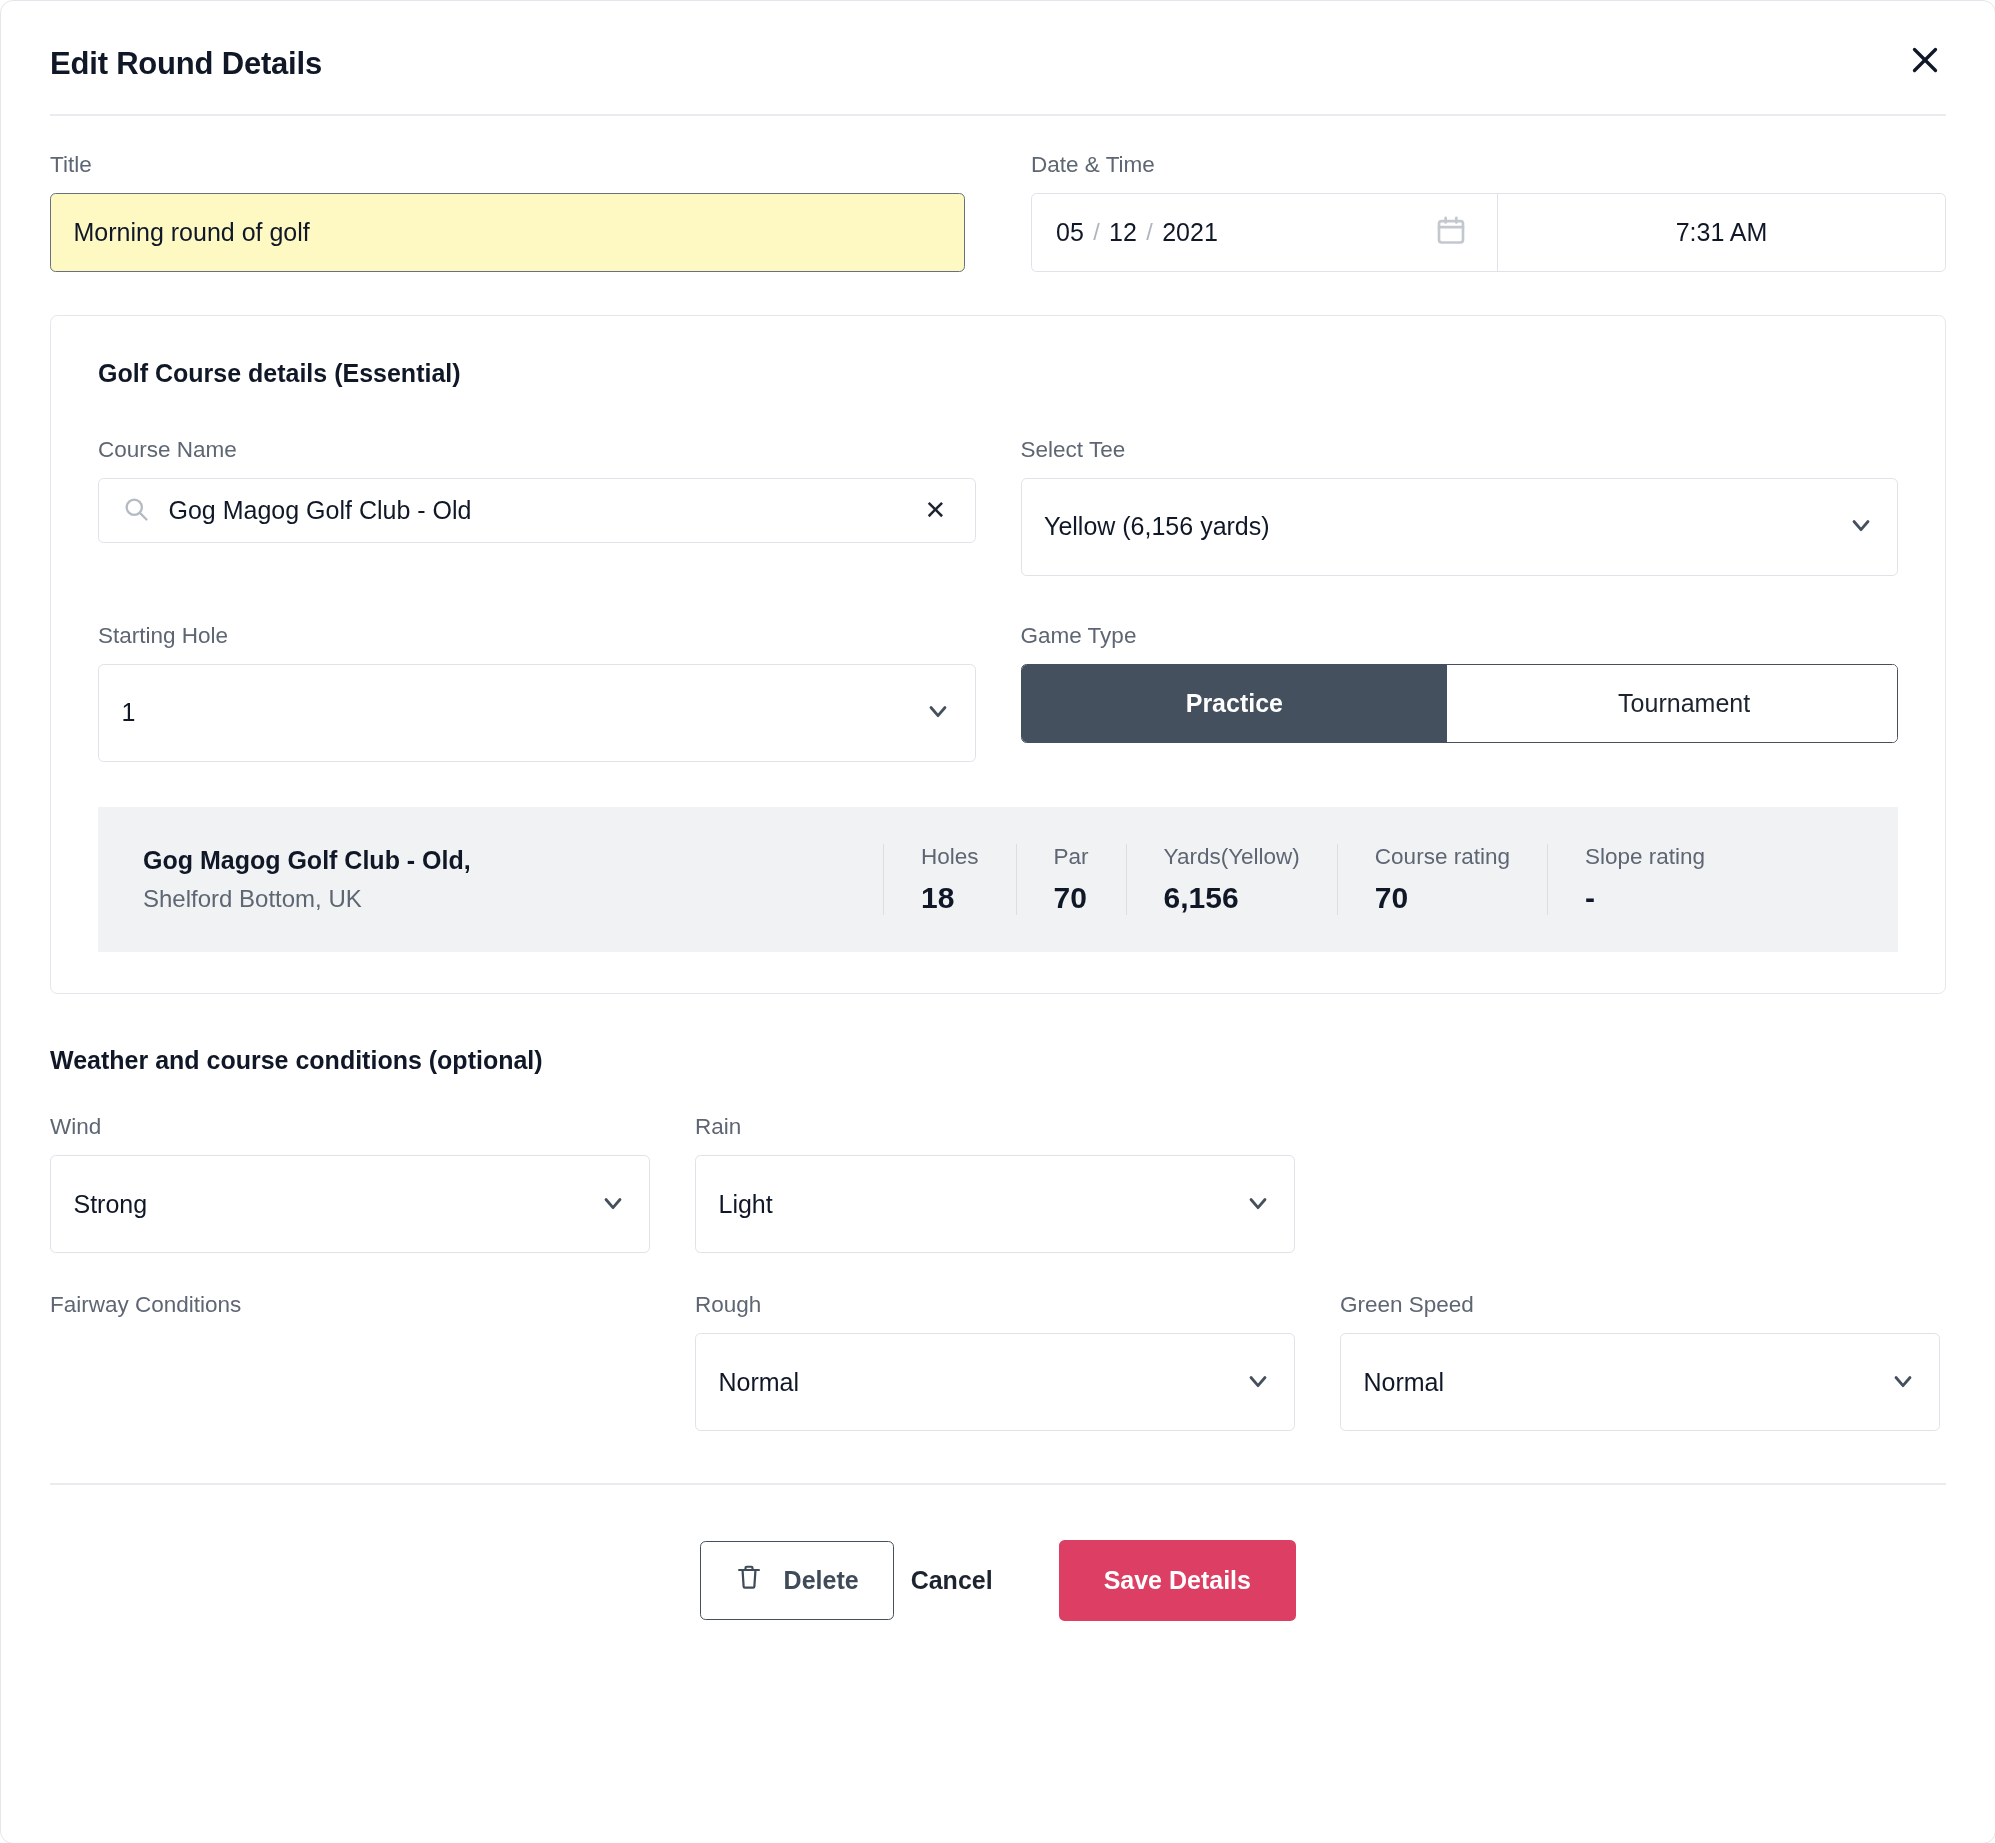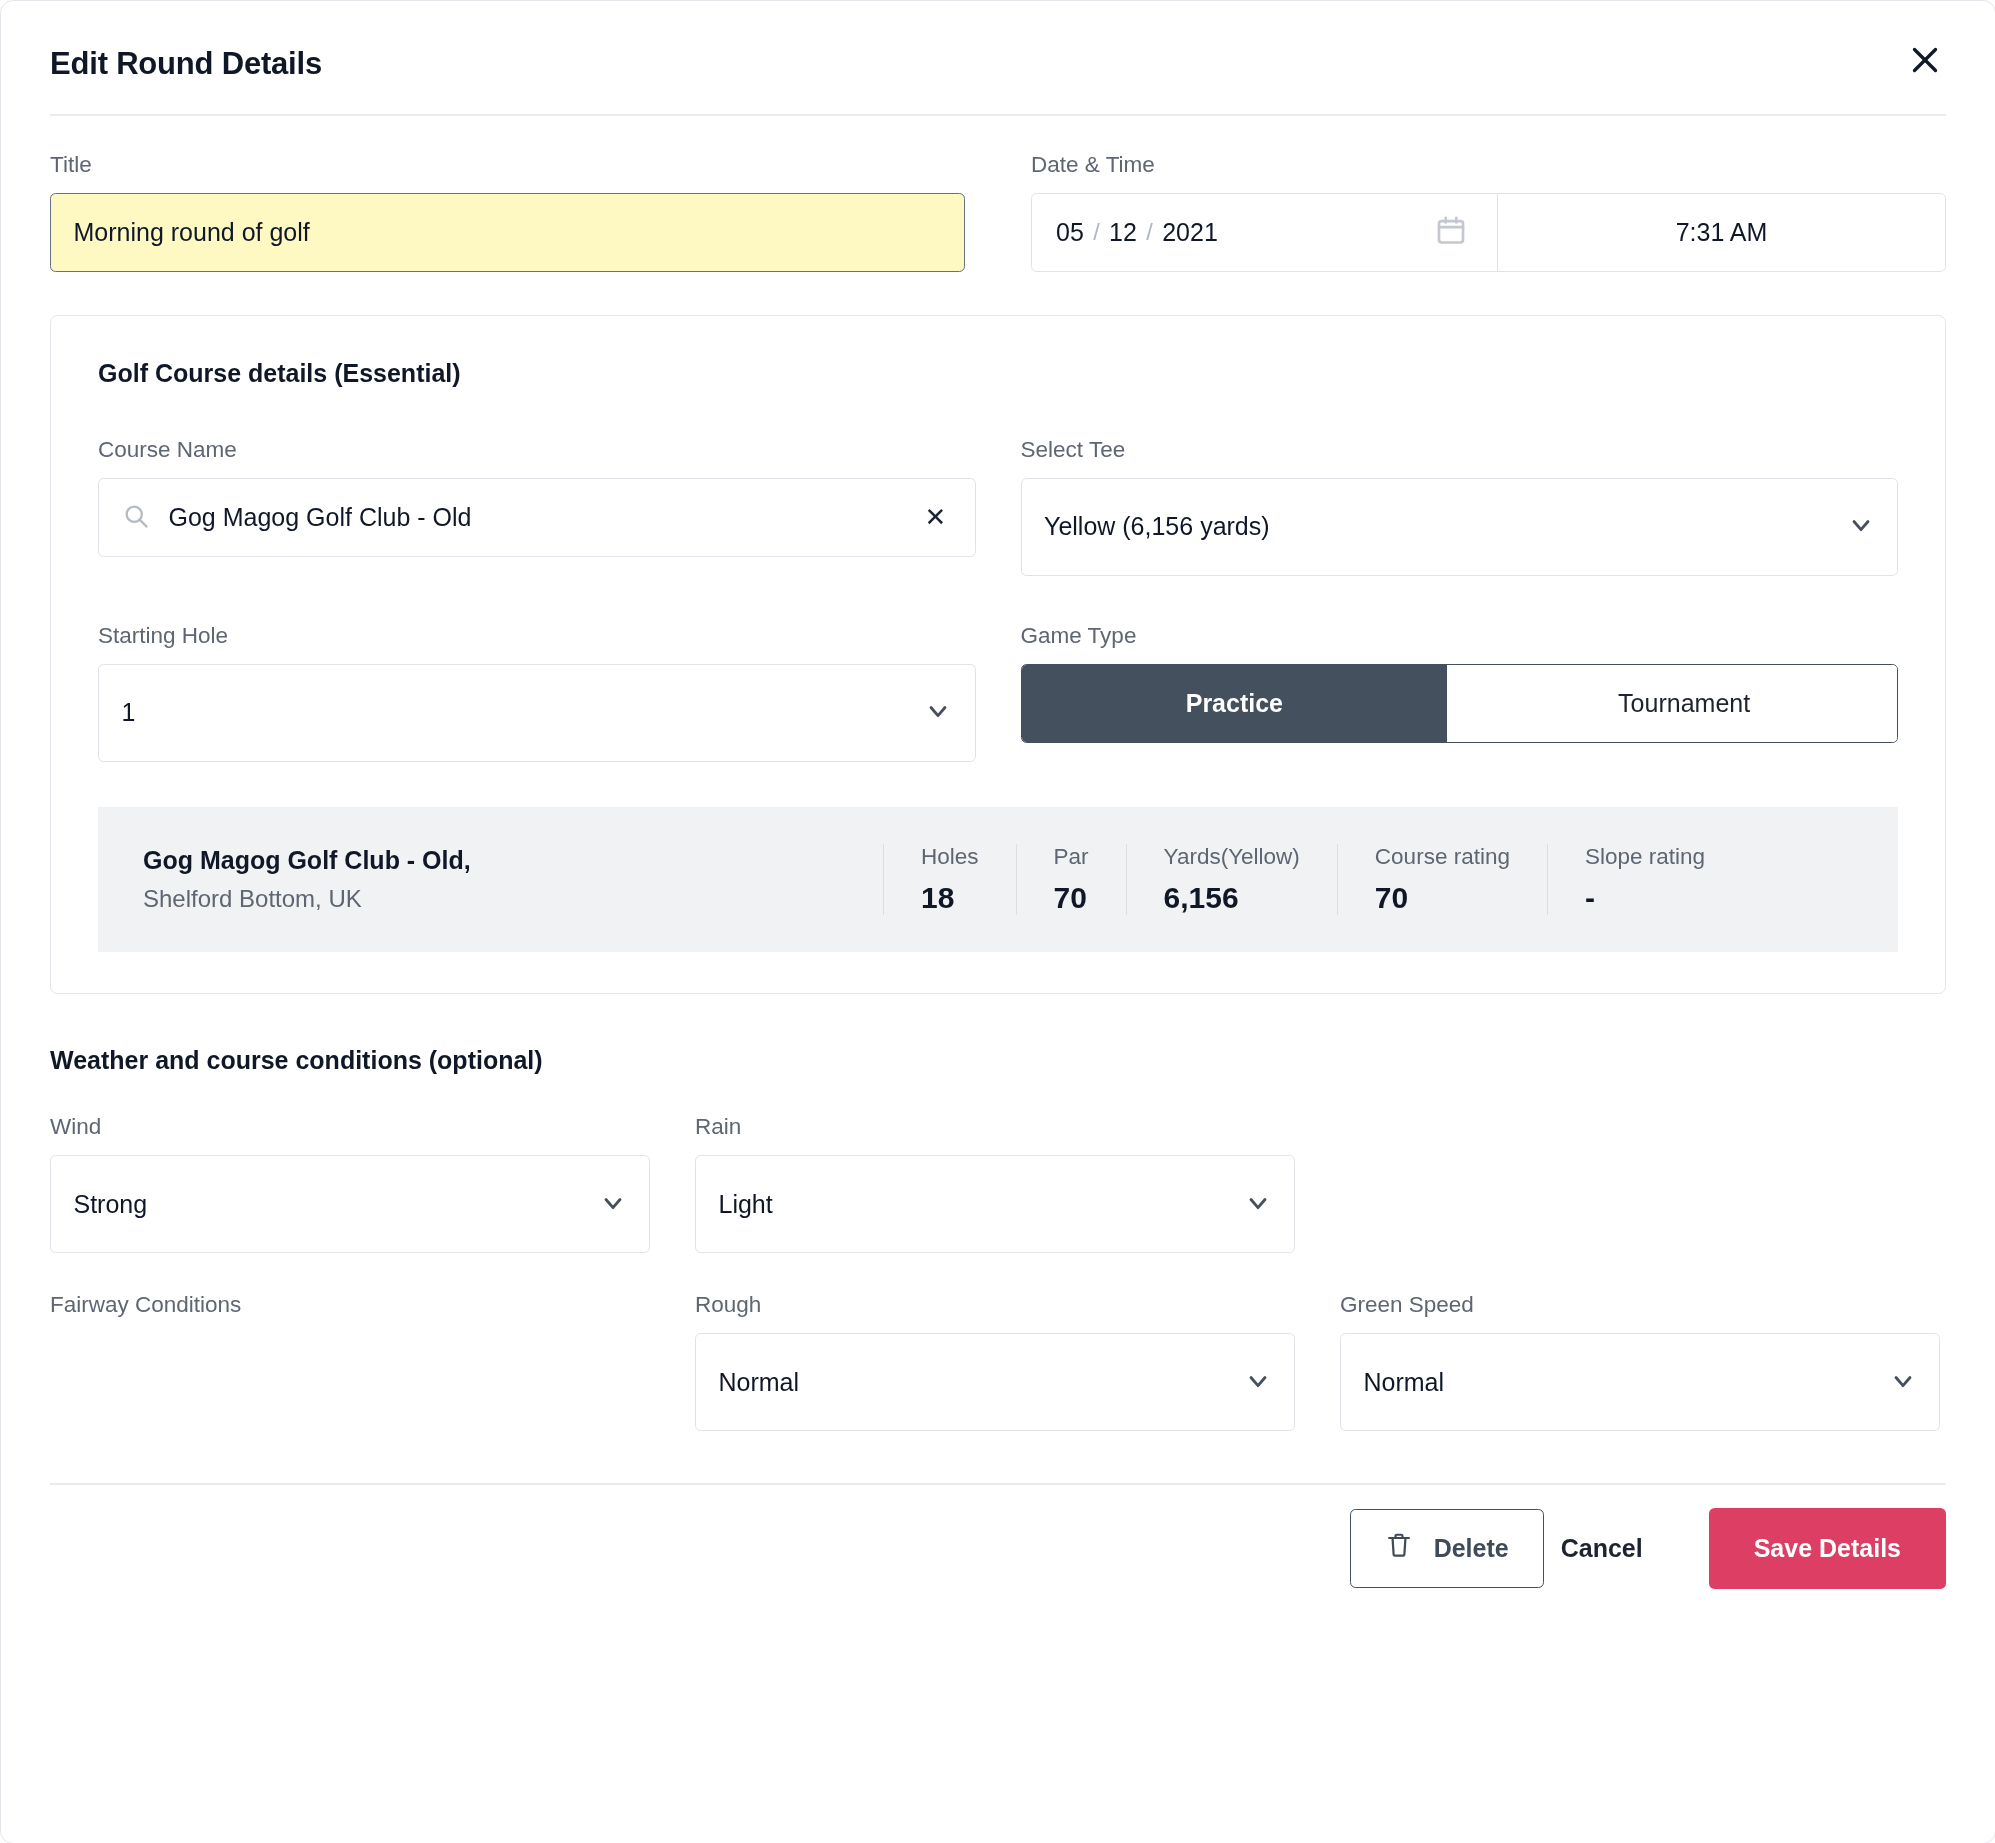"Gog Magog Golf Club - Old" .search-box { height: 79px -> 65px }
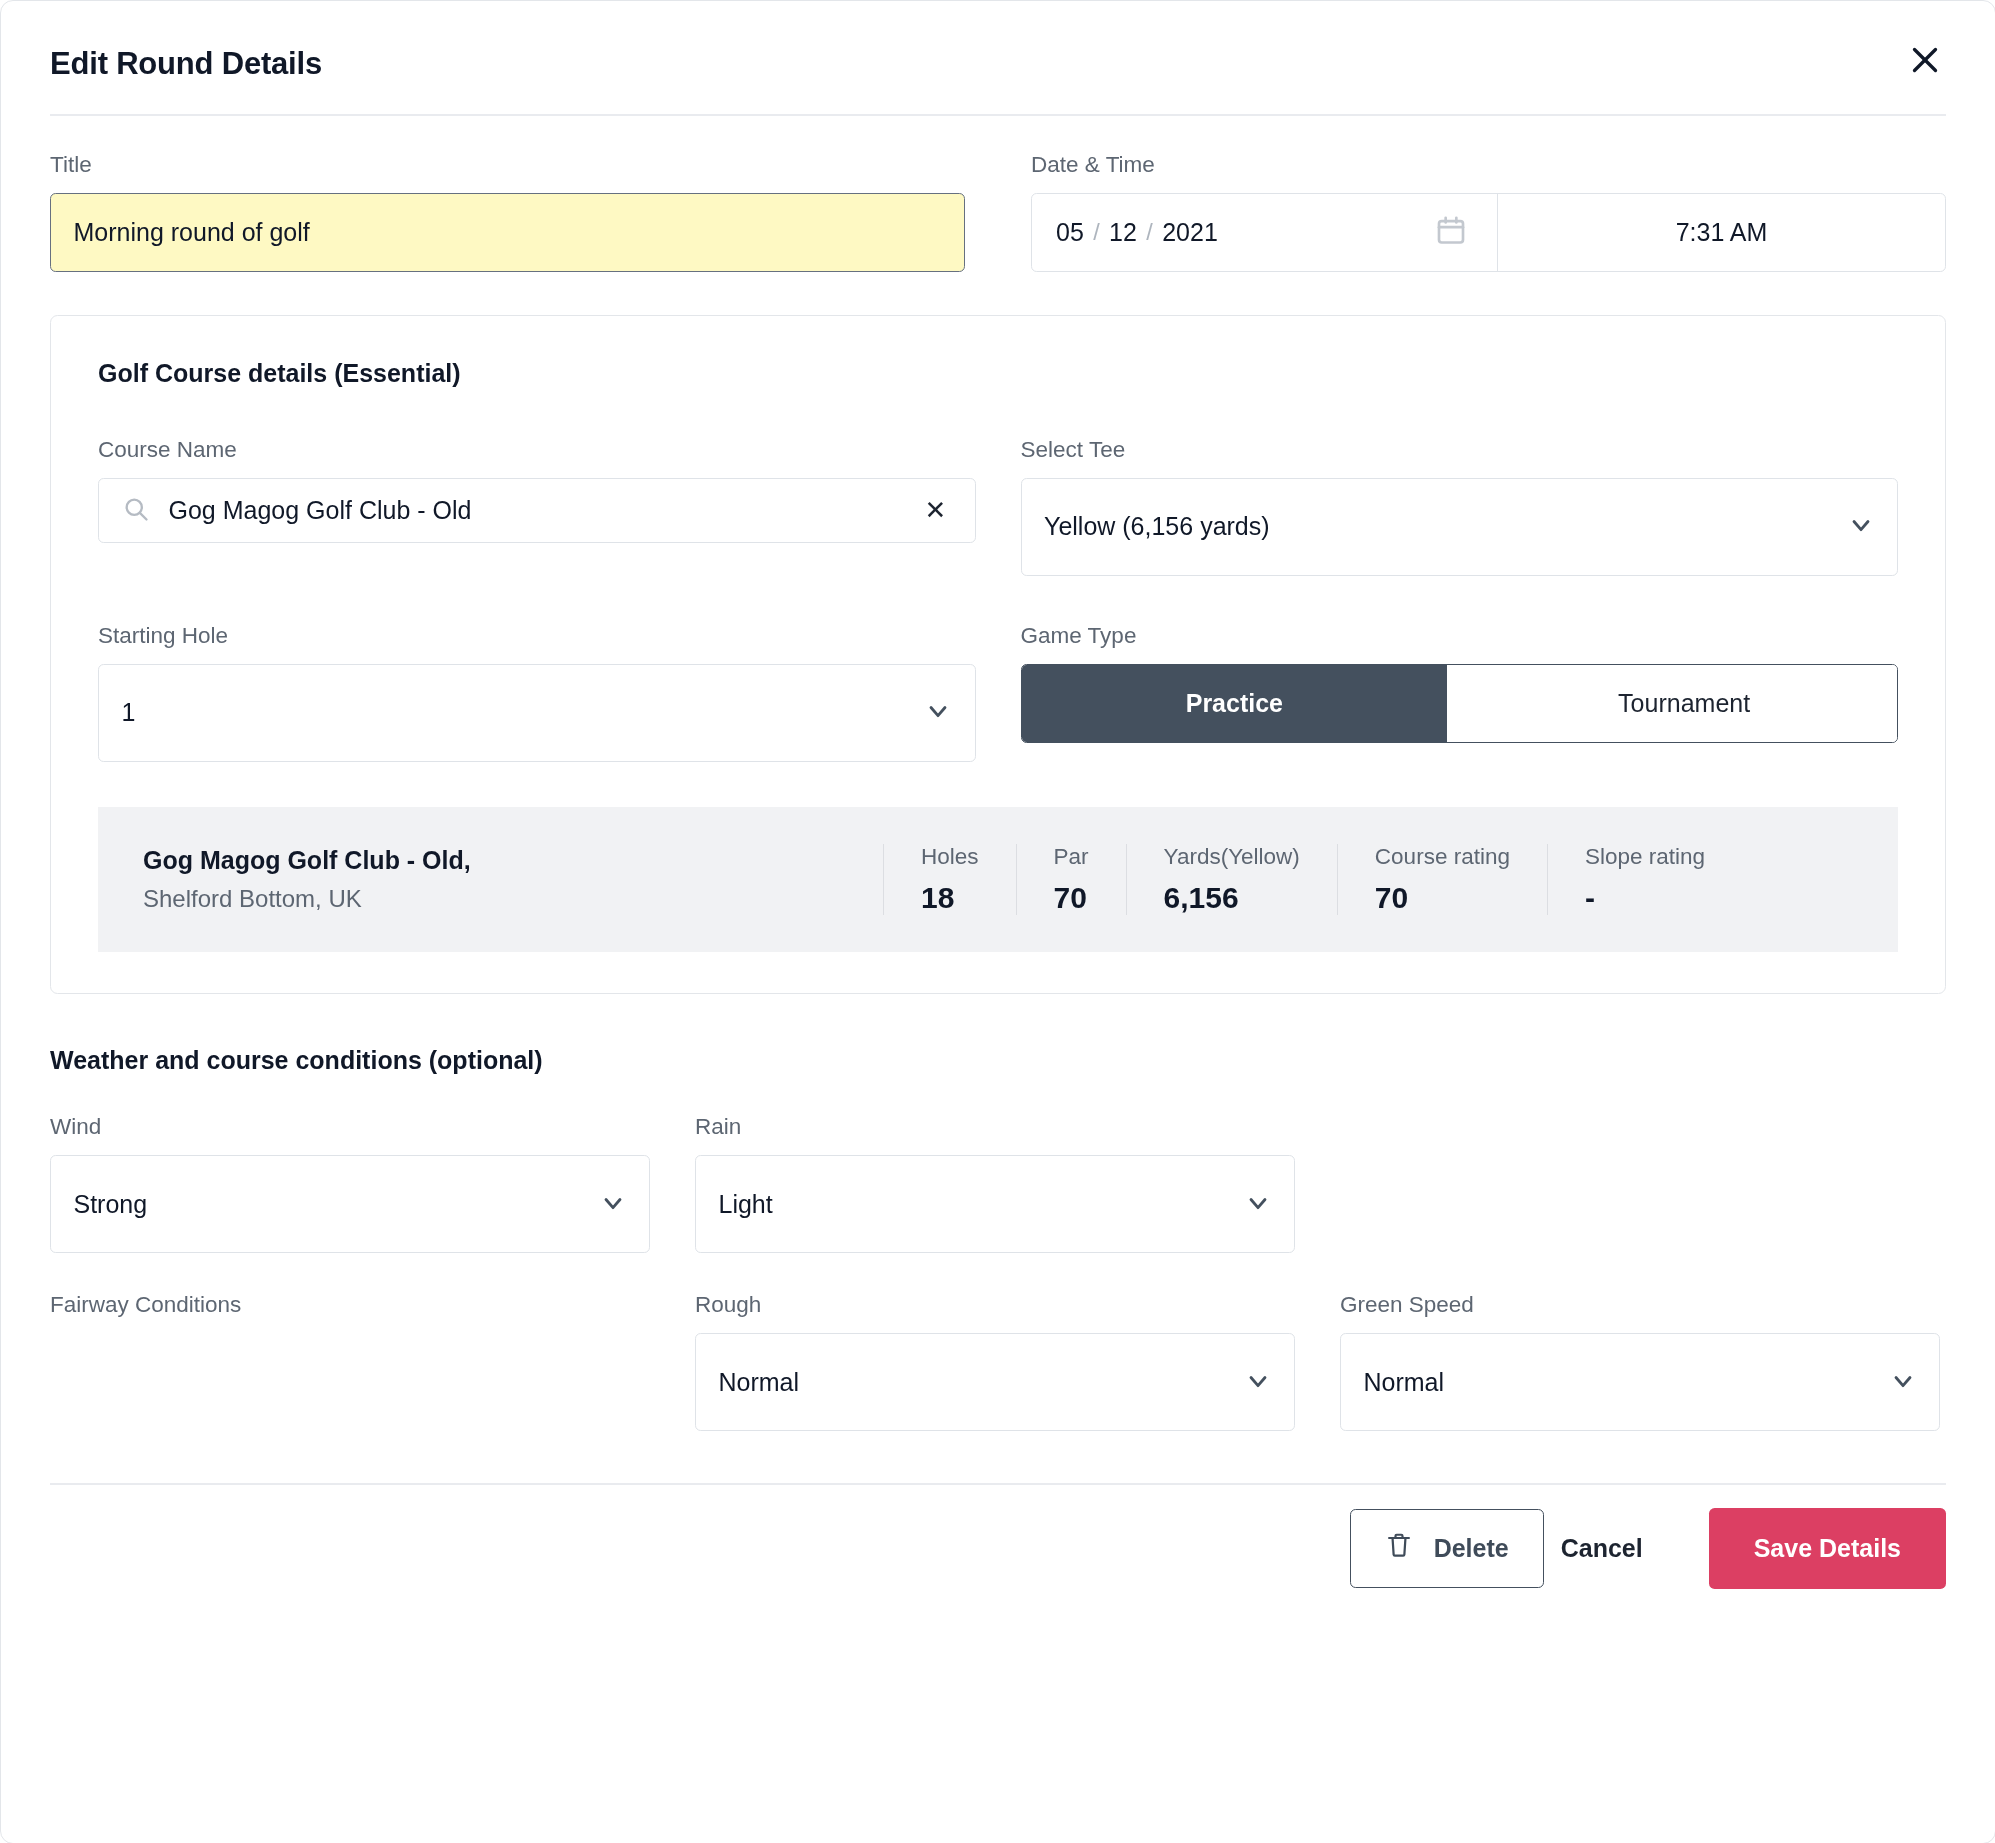"Delete" .footer { justify-content: flex-end -> center; padding-top: 23px -> 55px }
